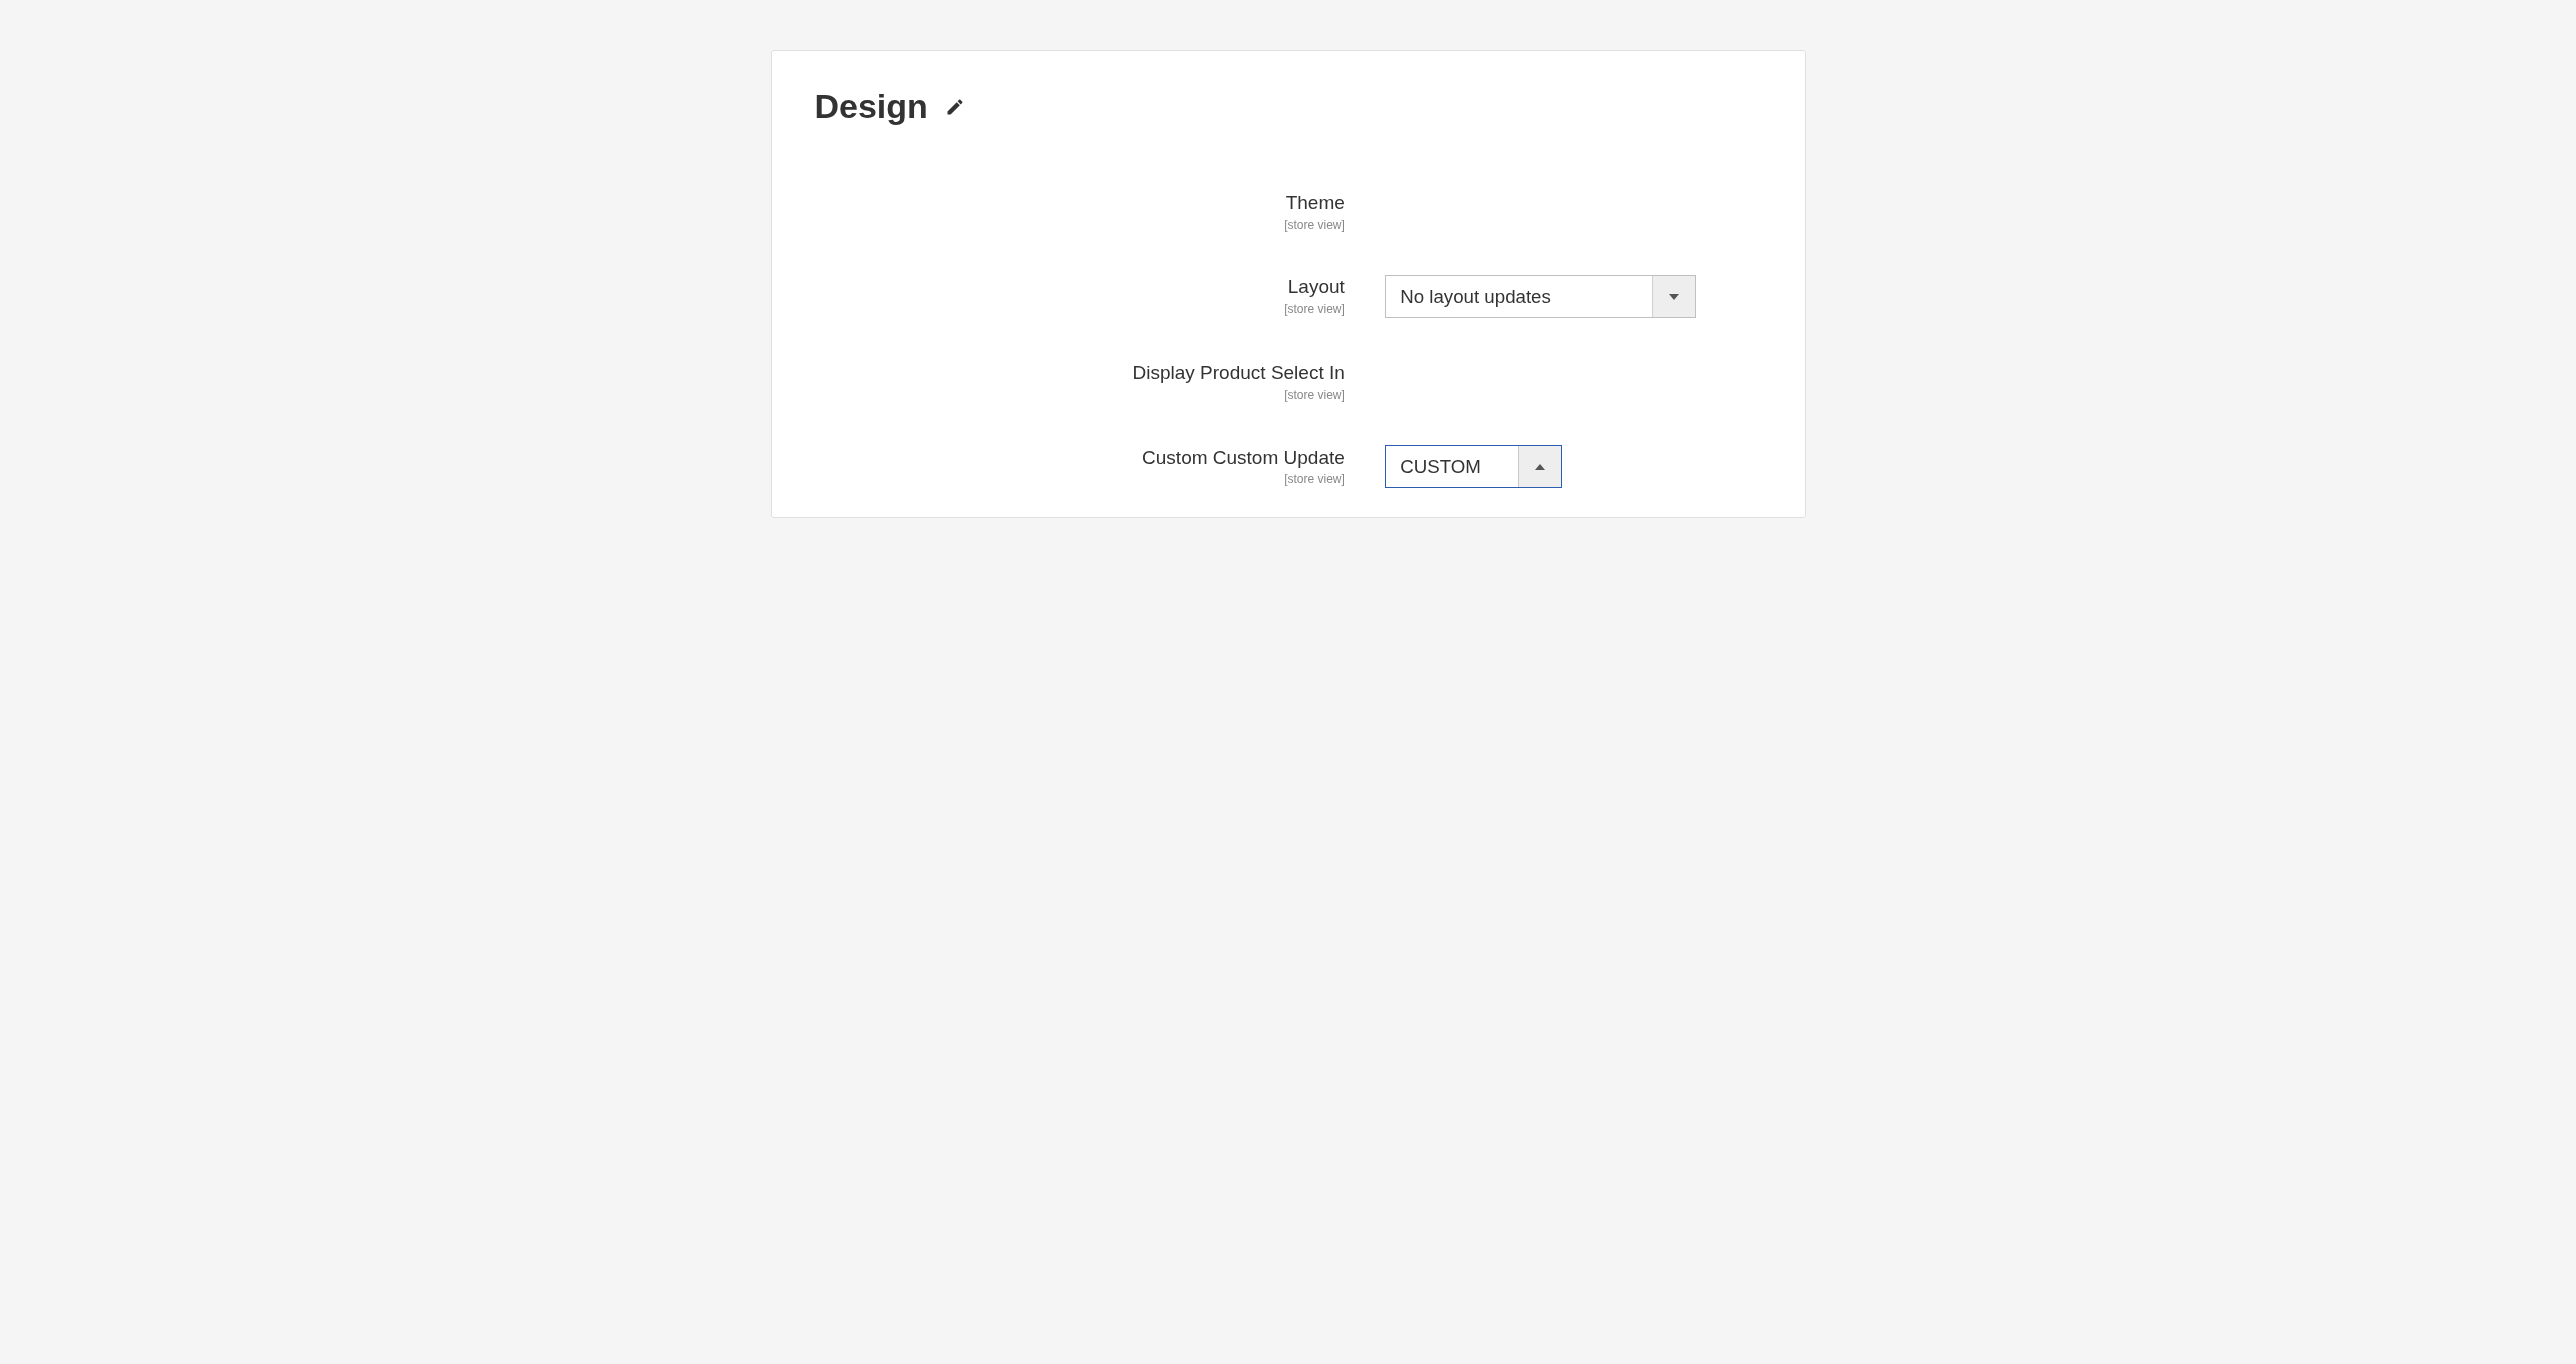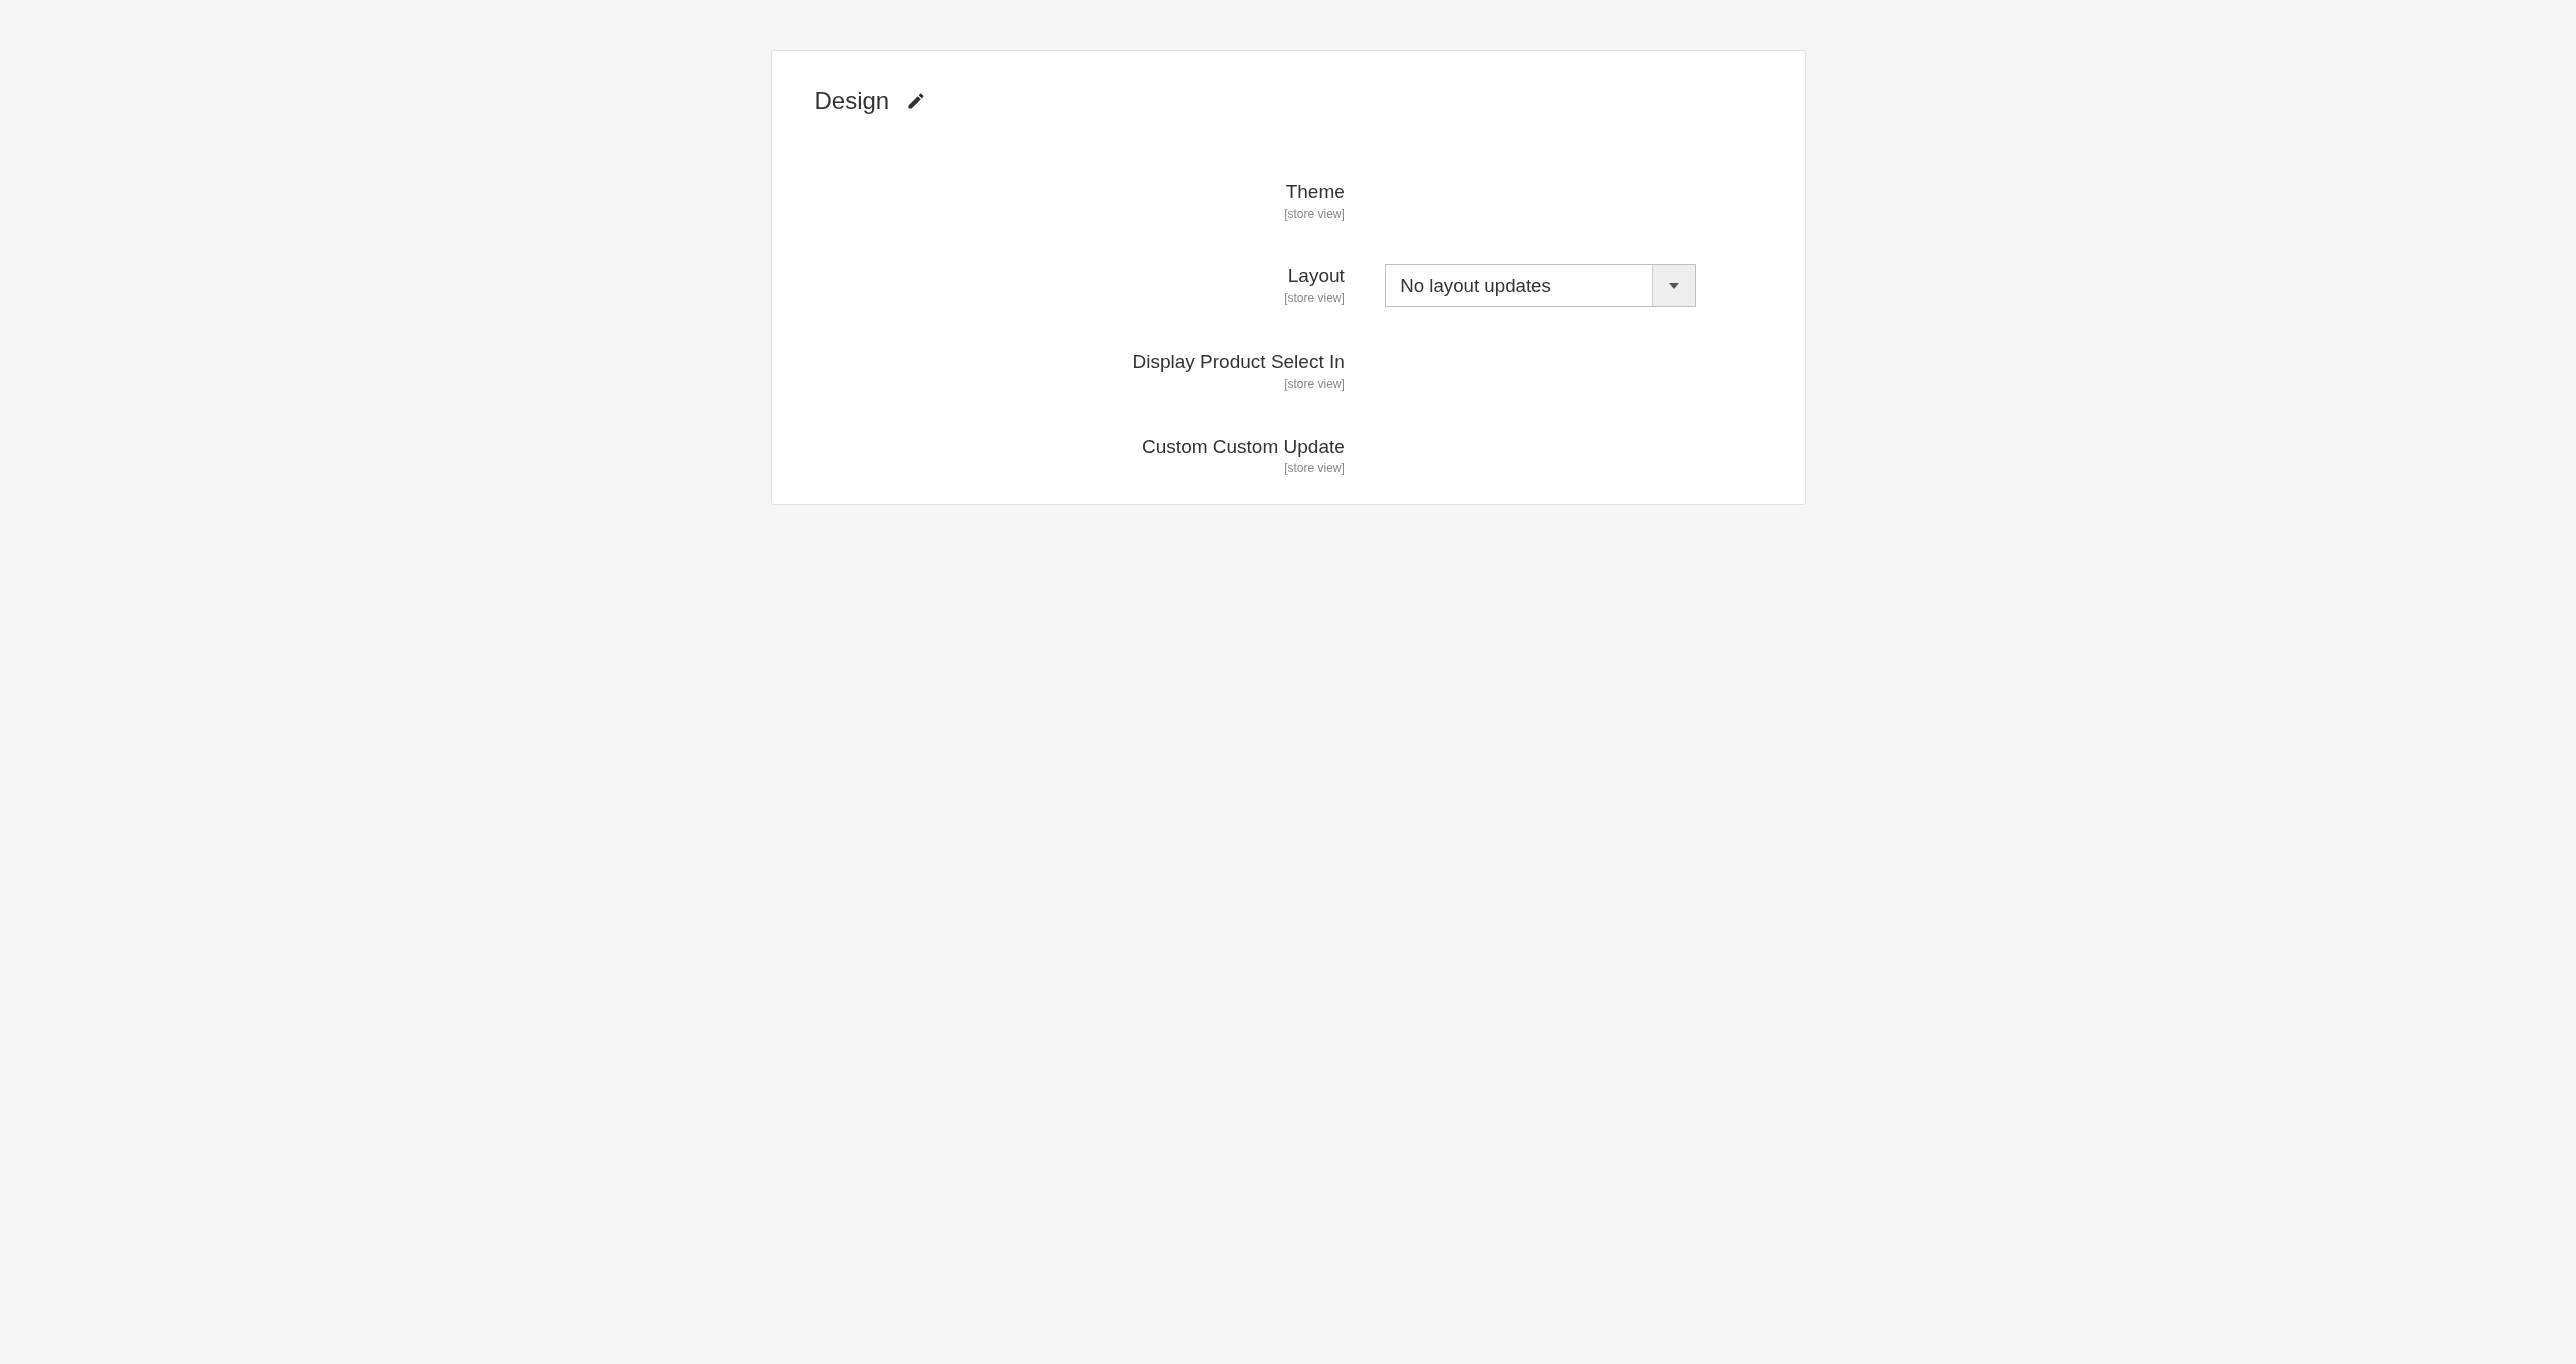"Design" .panel-title { font-size: 24px -> 34px; font-weight: 400 -> 700 }
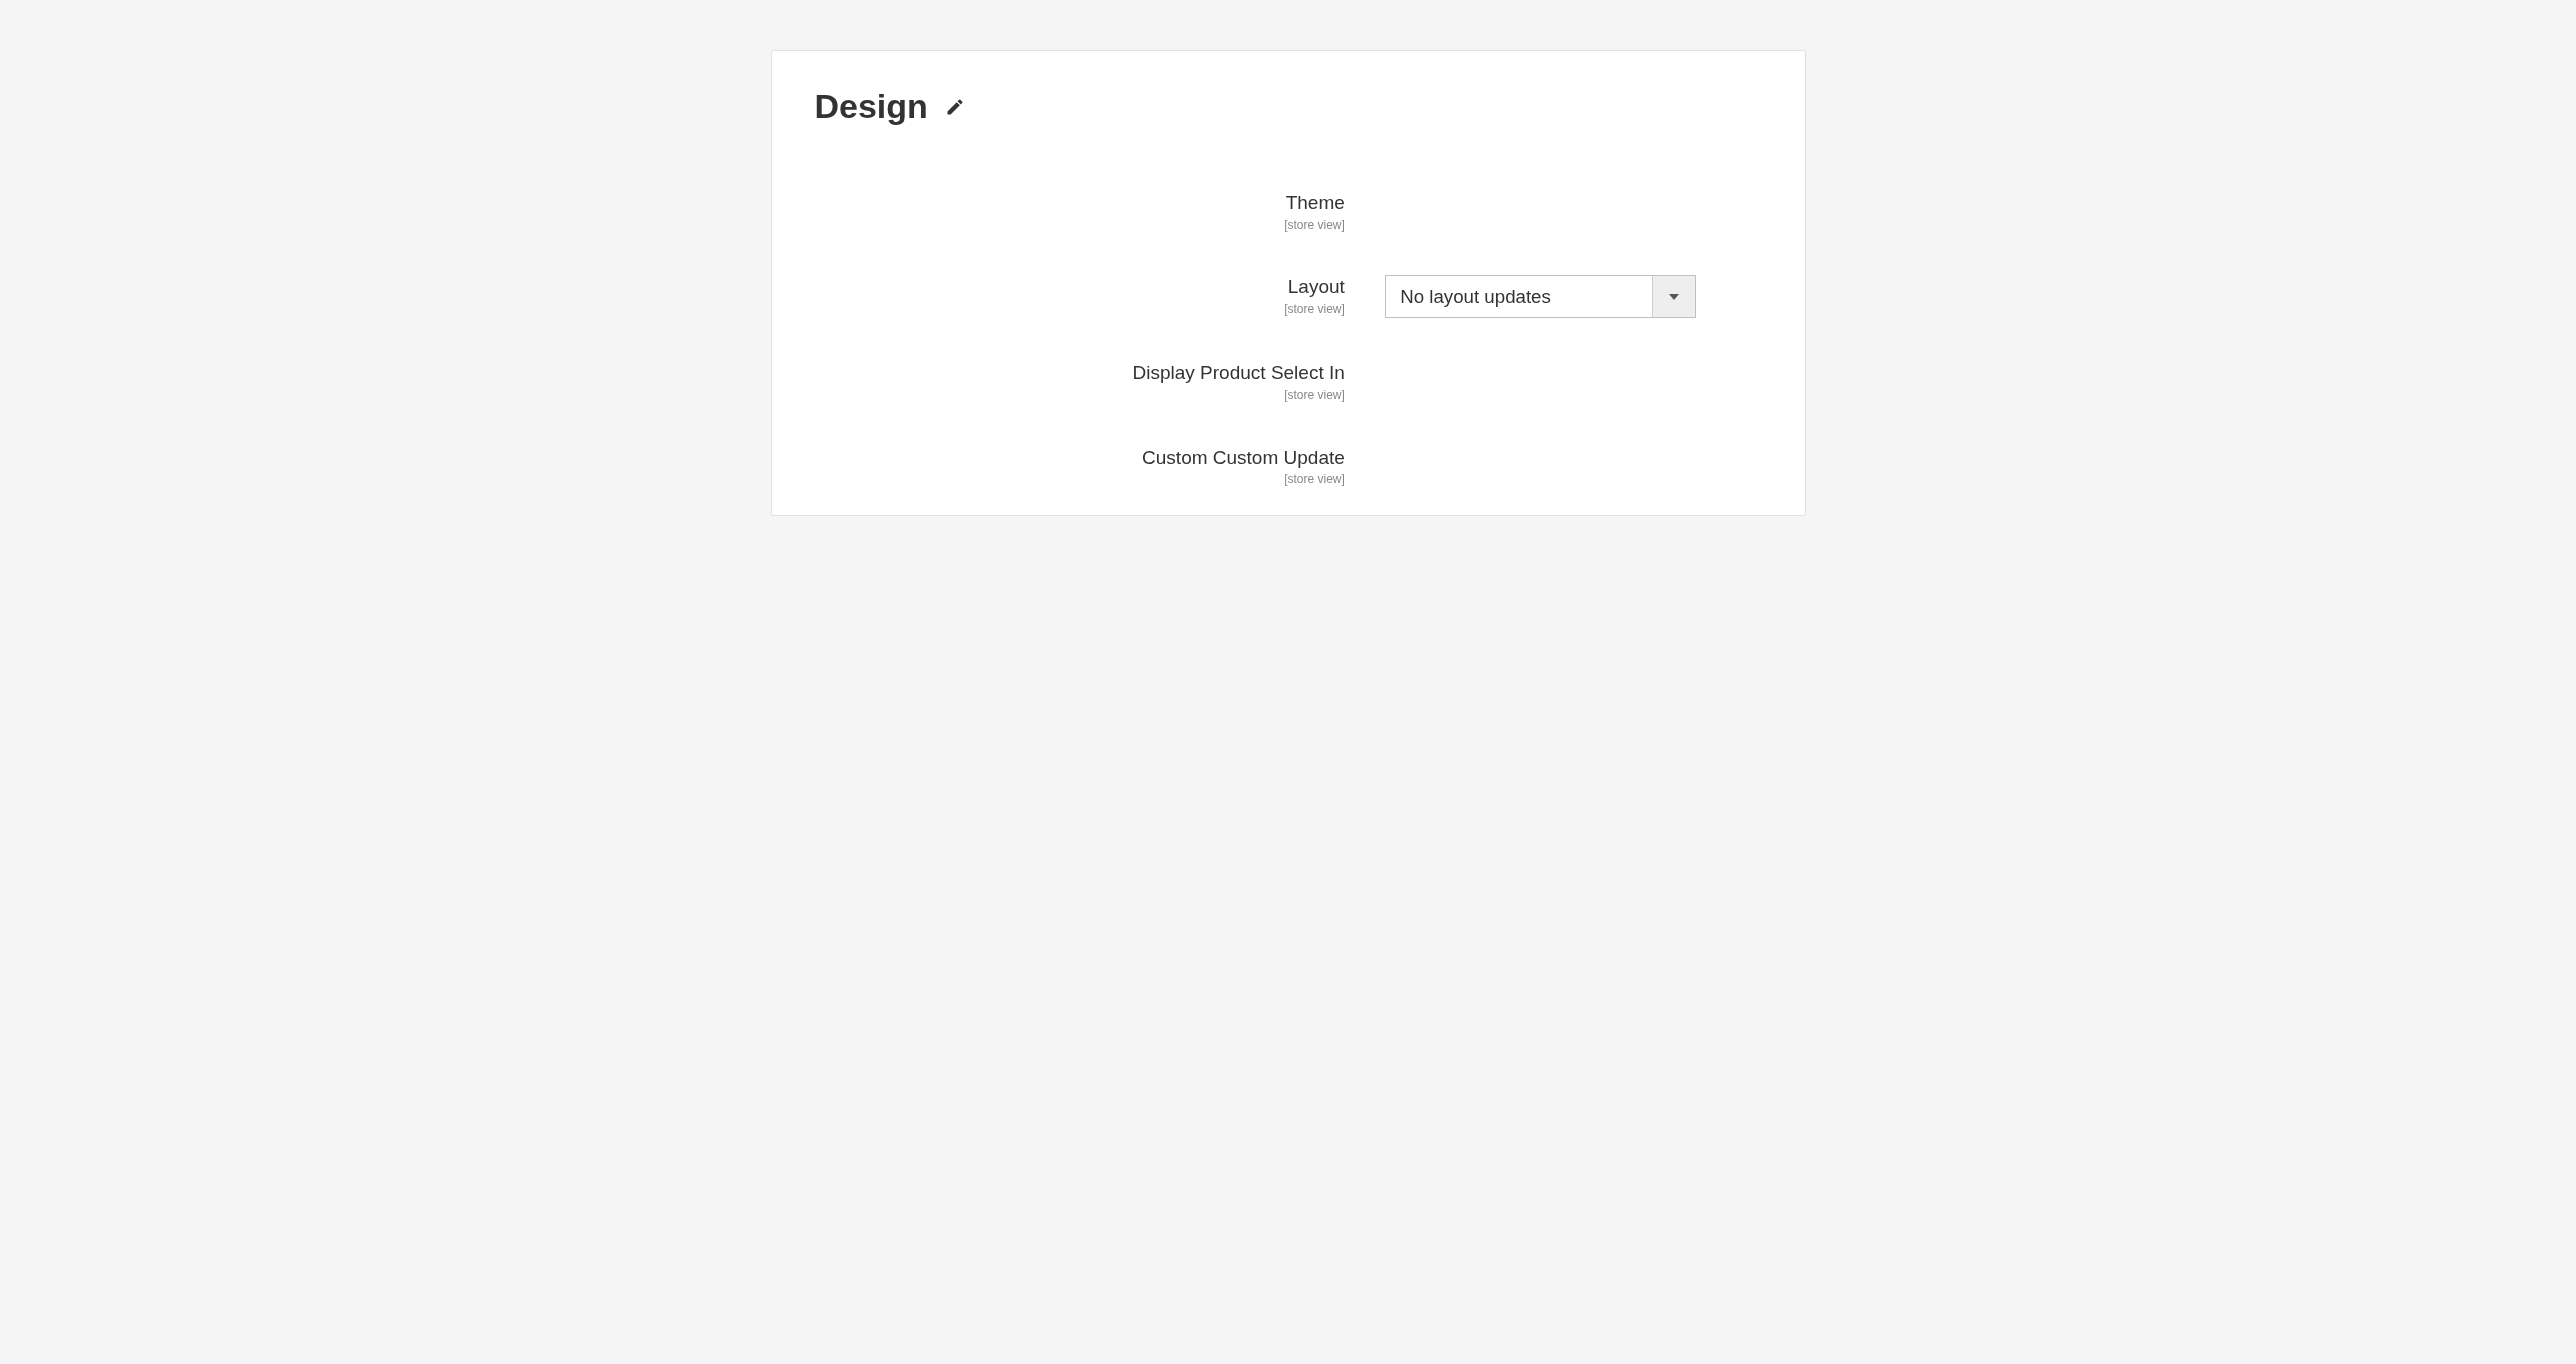"CUSTOM" div.control-col { html: none -> <div> <div> <span>CUSTOM</span> <span> <span></span> </span> </div> </div> }
